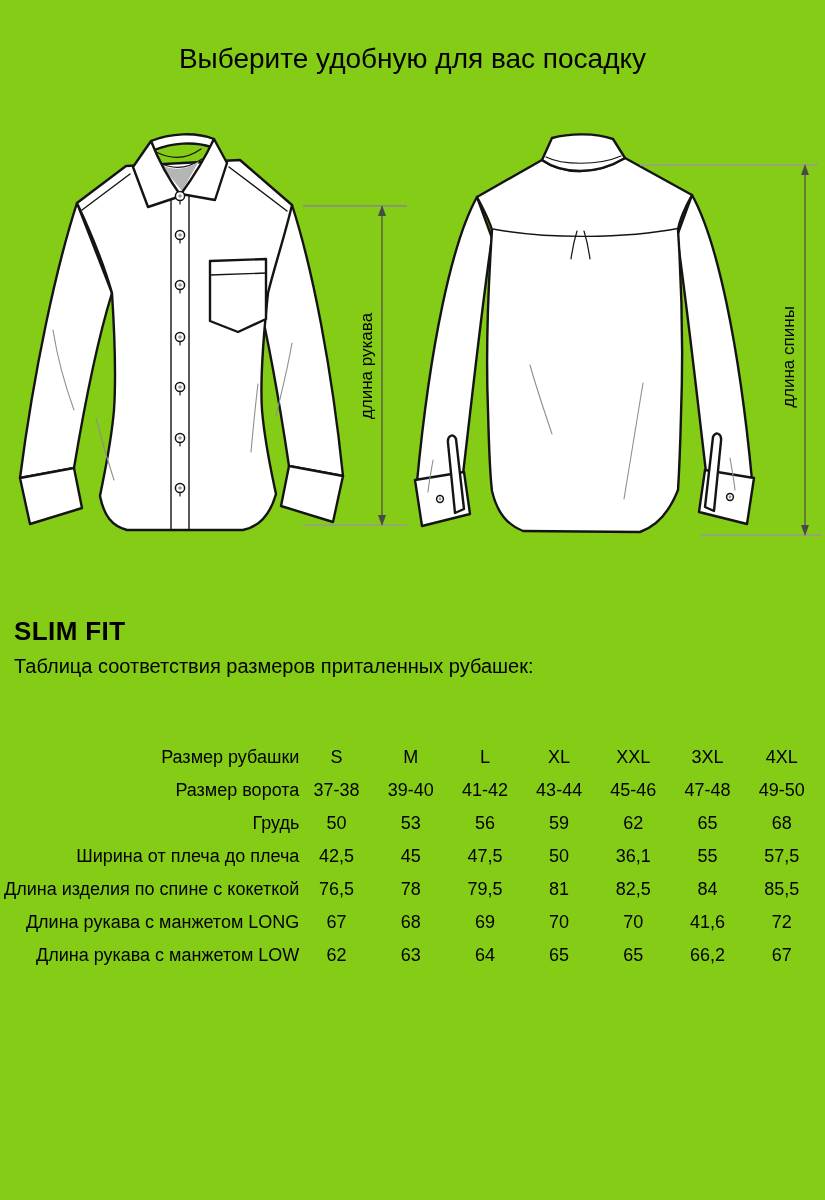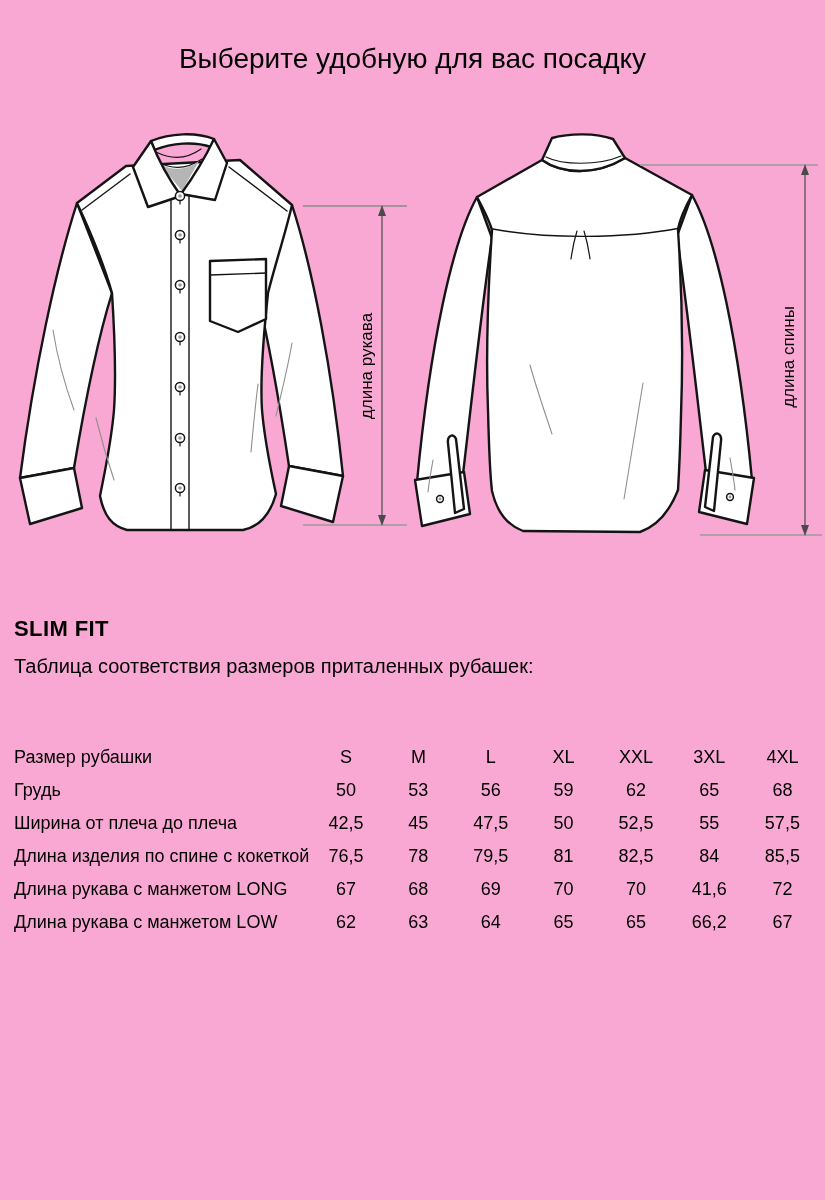"Выберите удобную для вас посадку" #page { background: #f9a8d4 -> #84cc16 }
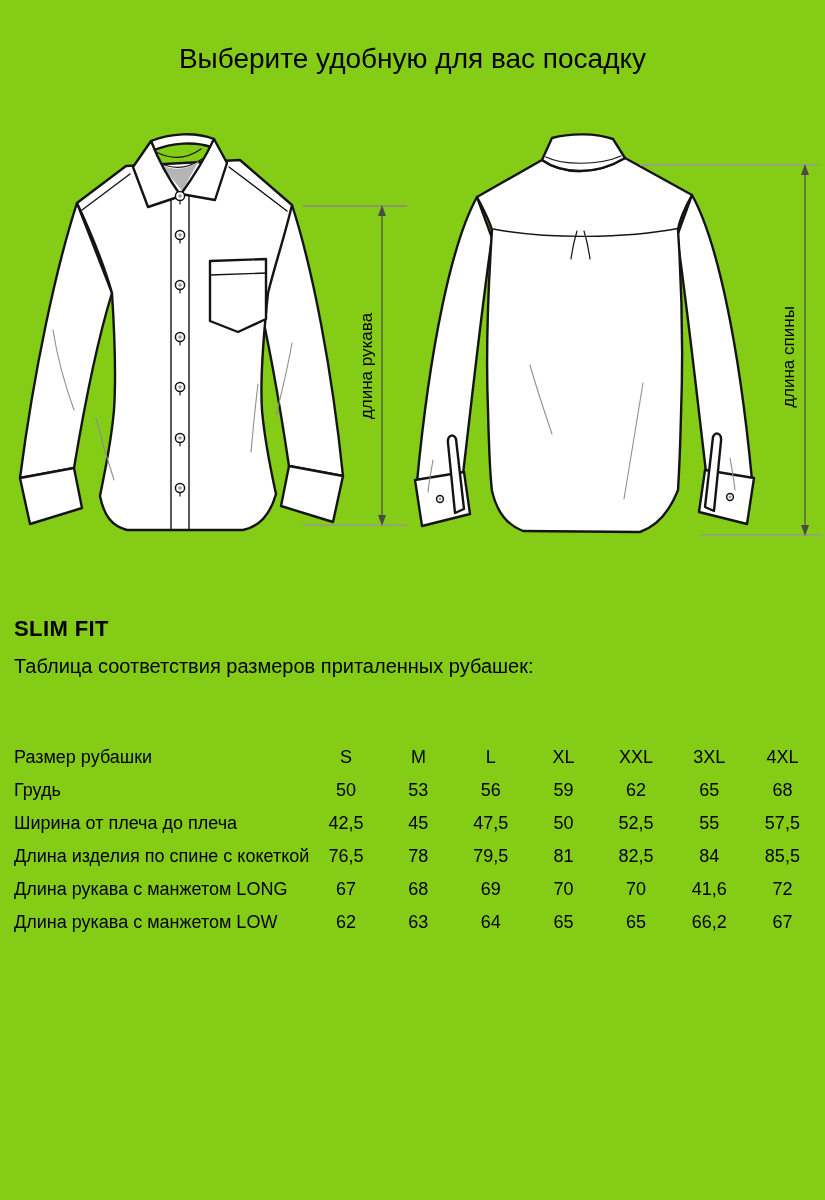"SLIM FIT" .section-heading { font-size: 22px -> 26px }
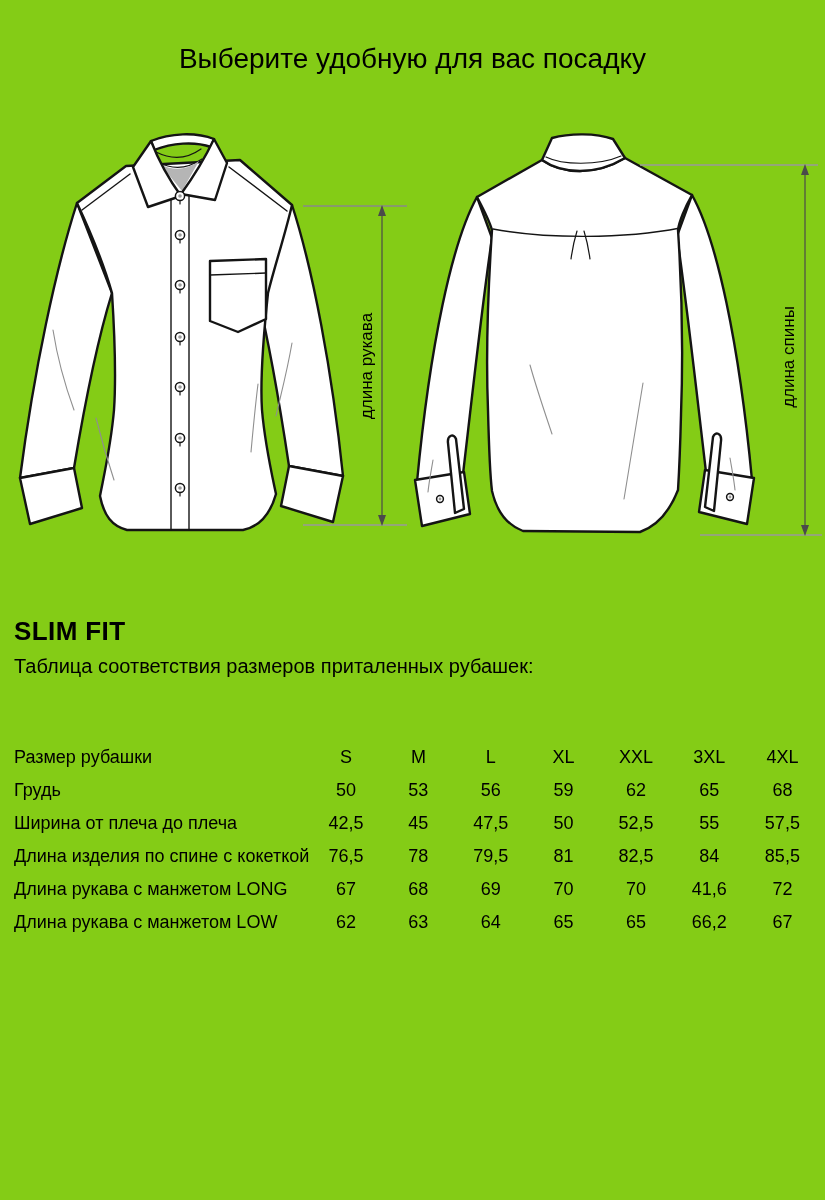"Размер рубашки" .size-table td.row-label { padding-left: 14px -> 4px; text-align: left -> right }
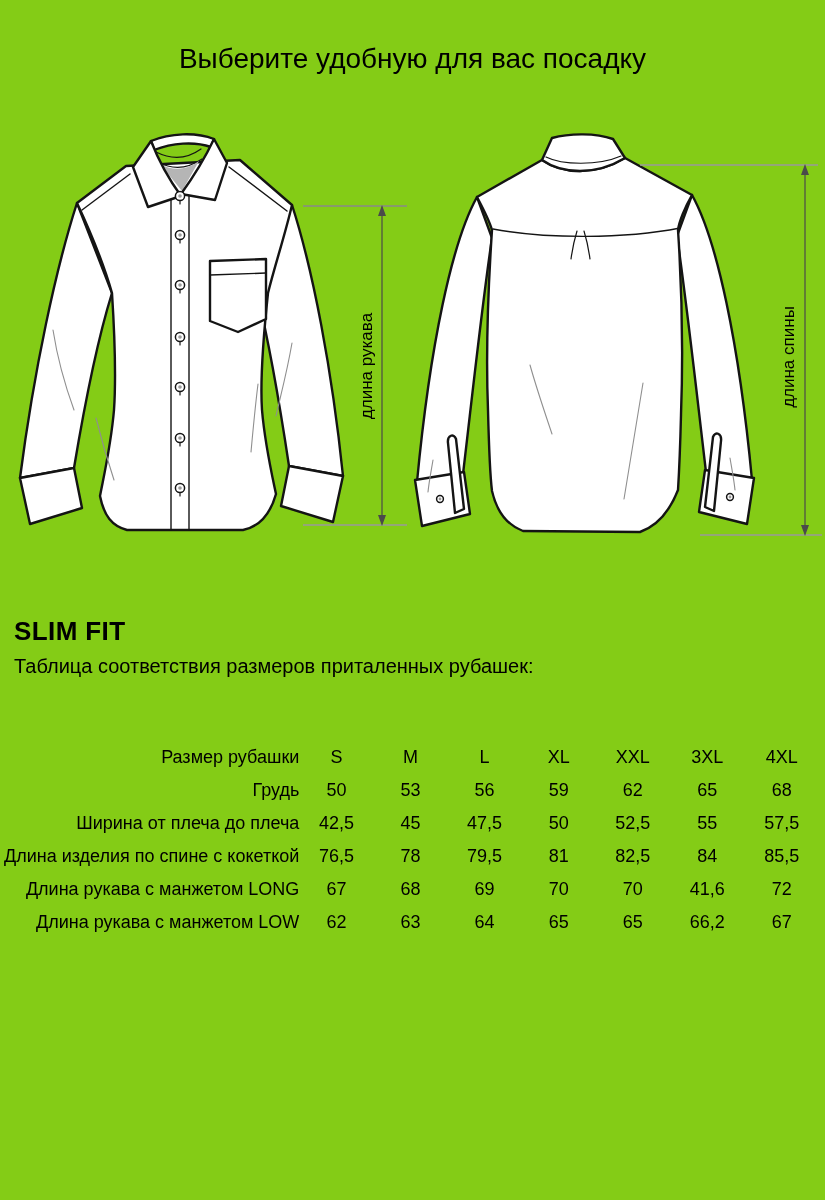"Размер ворота" tr { html: none -> <tr> <td>Размер ворота</td> <td>37-38</td> <td>39-40</td> <td>41-42</td> <td>43-44</td> <td>45-46</td> <td>47-48</td> <td>49-50</td> </tr> }
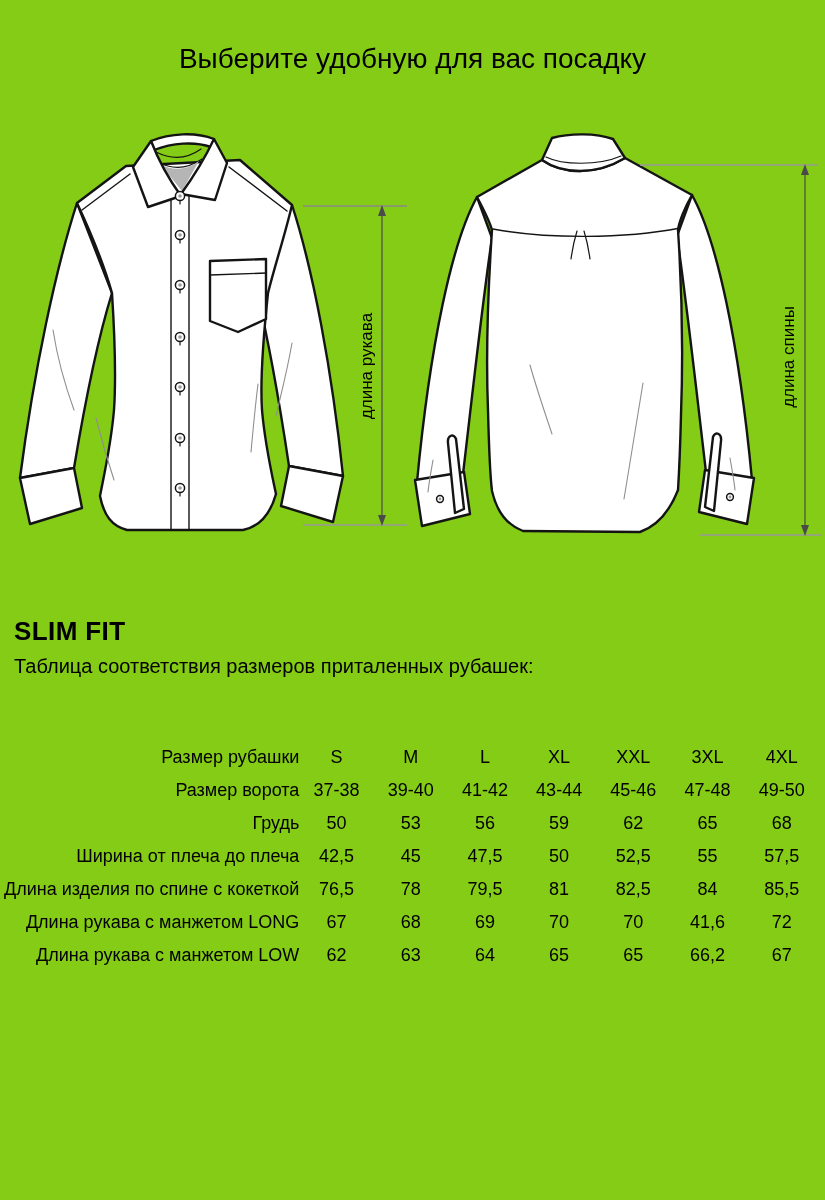"52,5" td.cell { text: 52,5 -> 36,1 }
